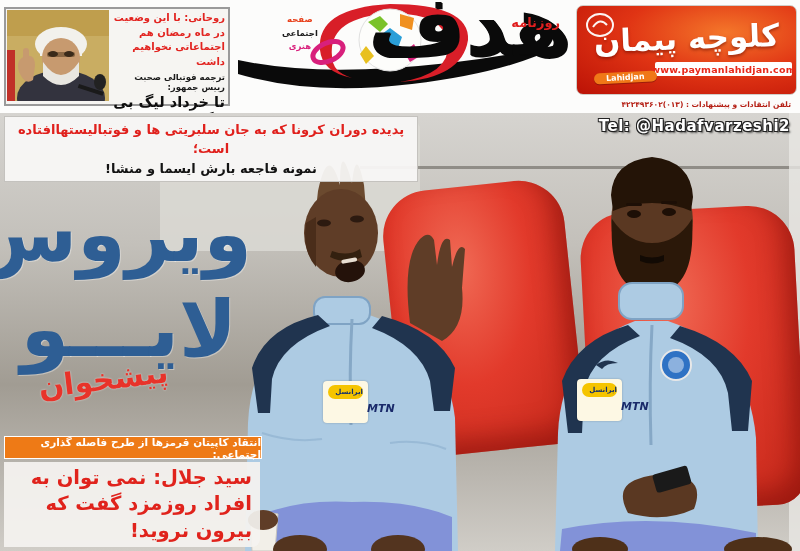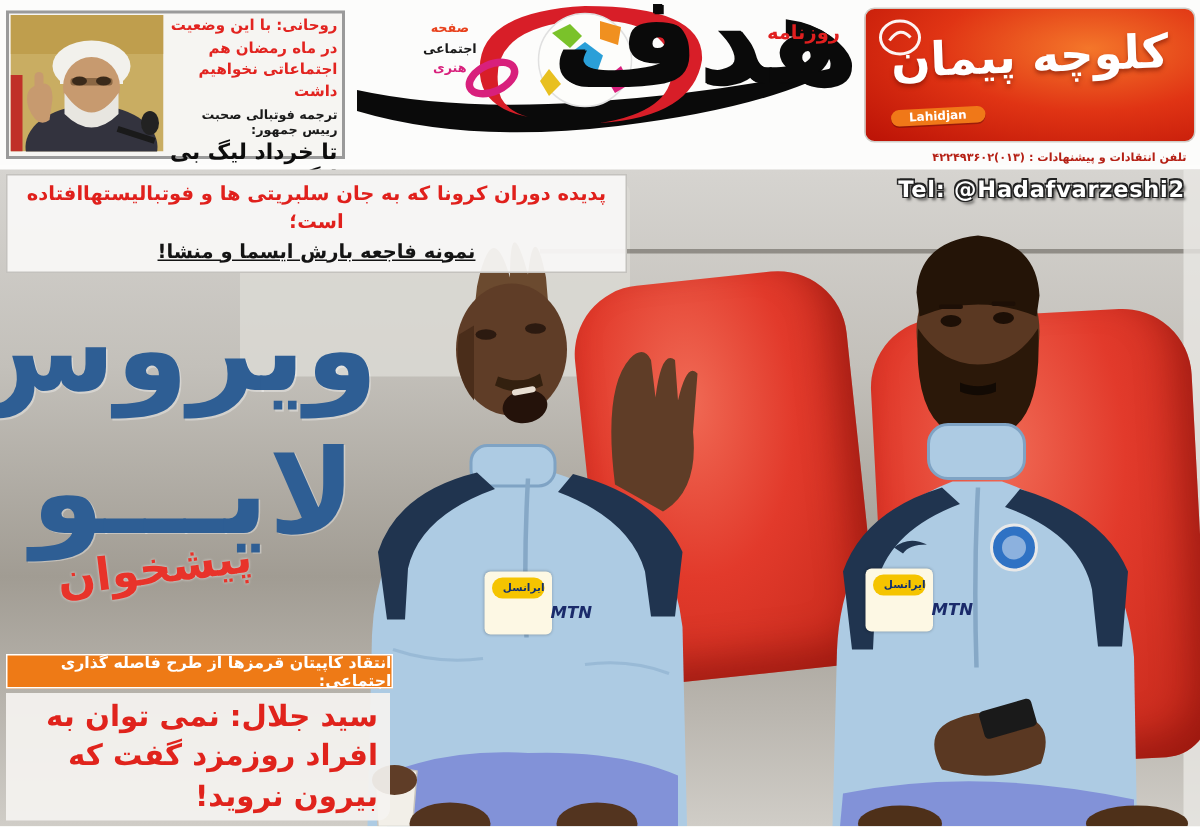"www.paymanlahidjan.com" div.ad-strip { html: none -> <div> <span>www.paymanlahidjan.com</span> </div> }
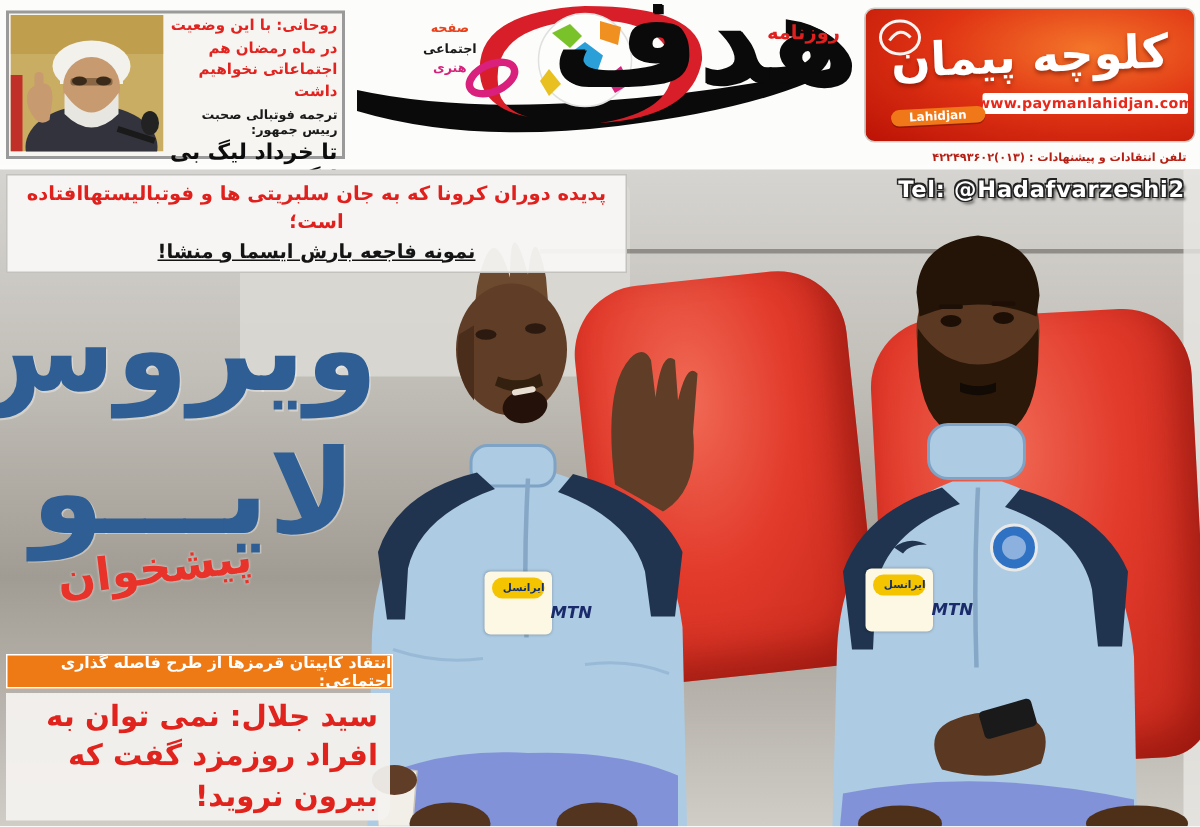"نمونه فاجعه بارش ایسما و" .lede-black { text-decoration: underline -> none }
